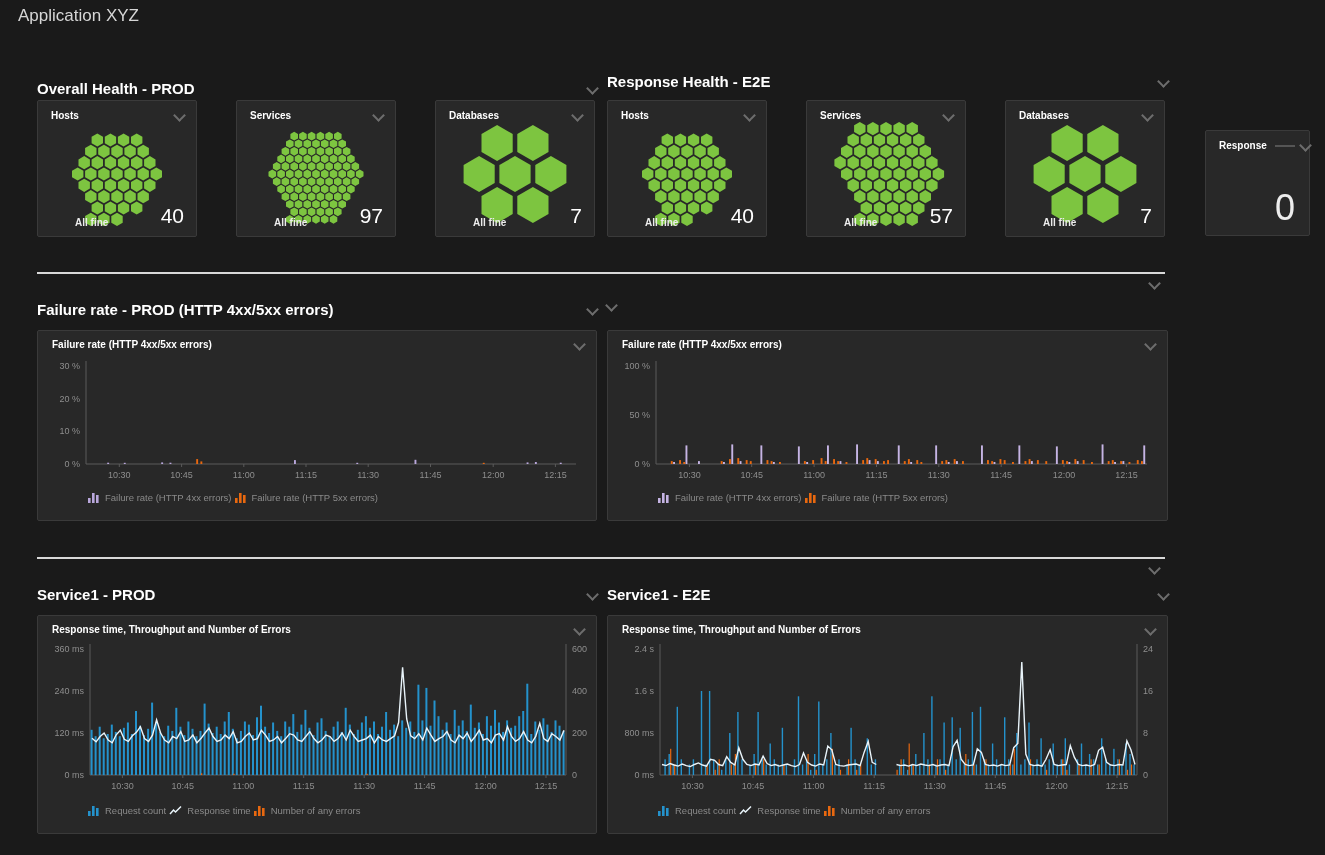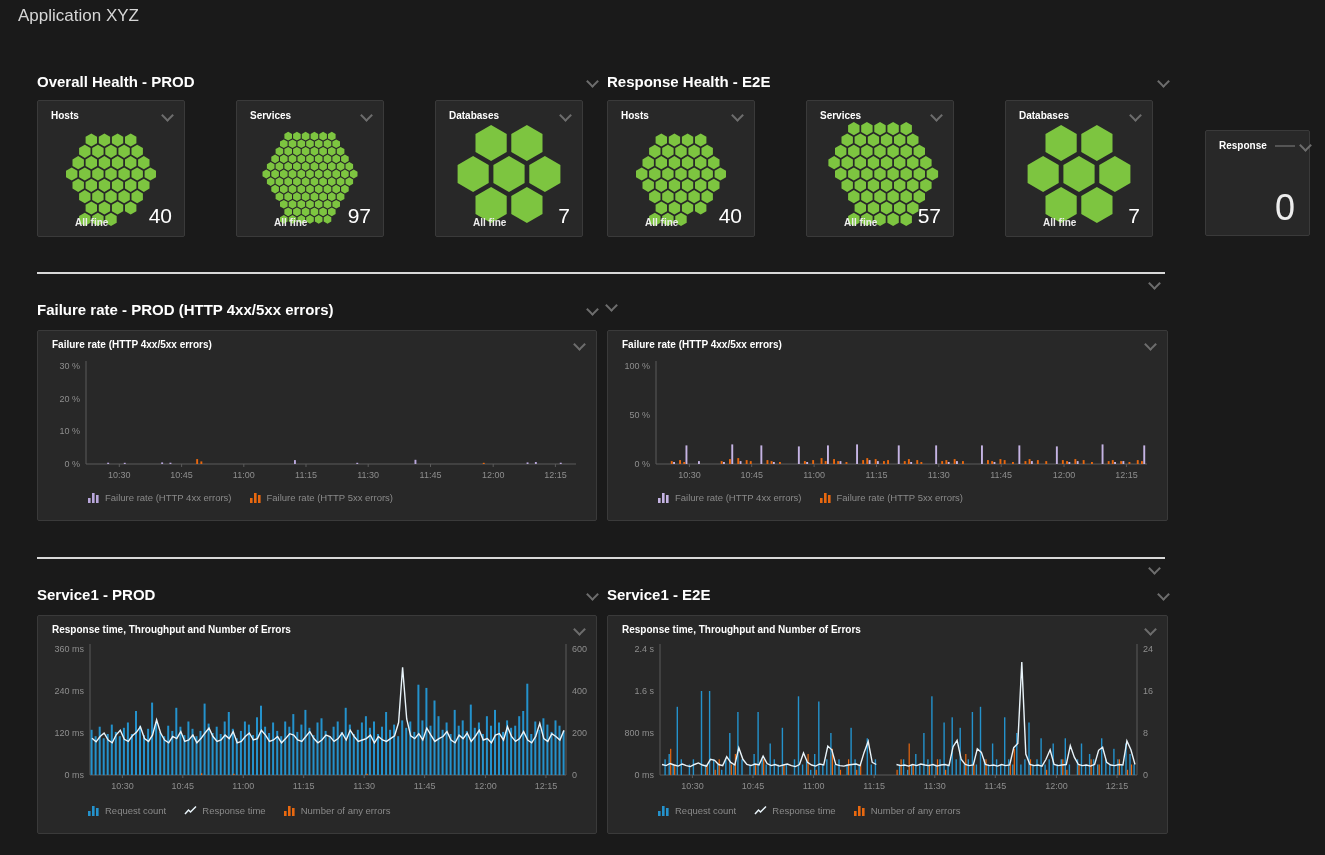"Overall Health - PROD" div.sec-h { top: 73px -> 80px }
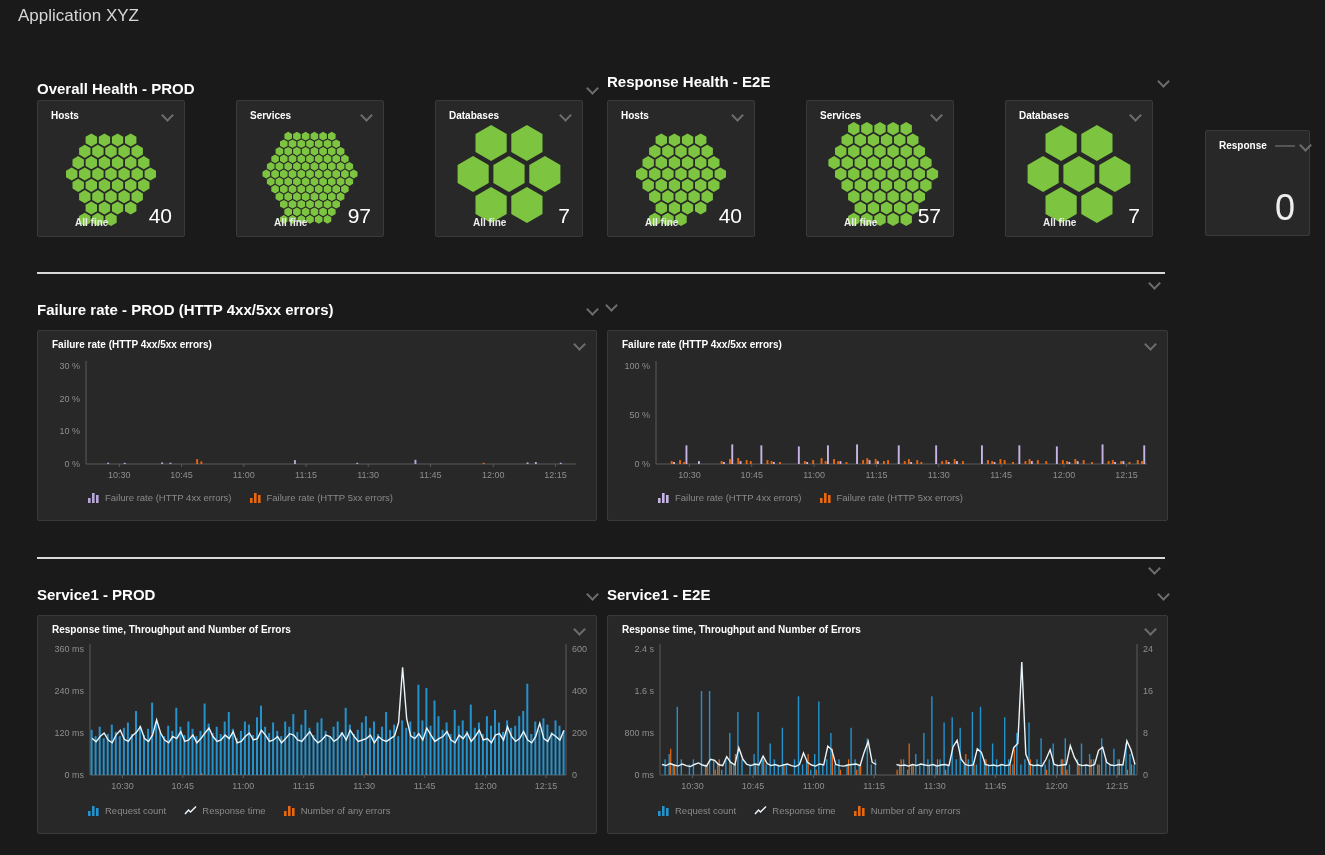"Hosts" .h-tile { width: 148px -> 160px }
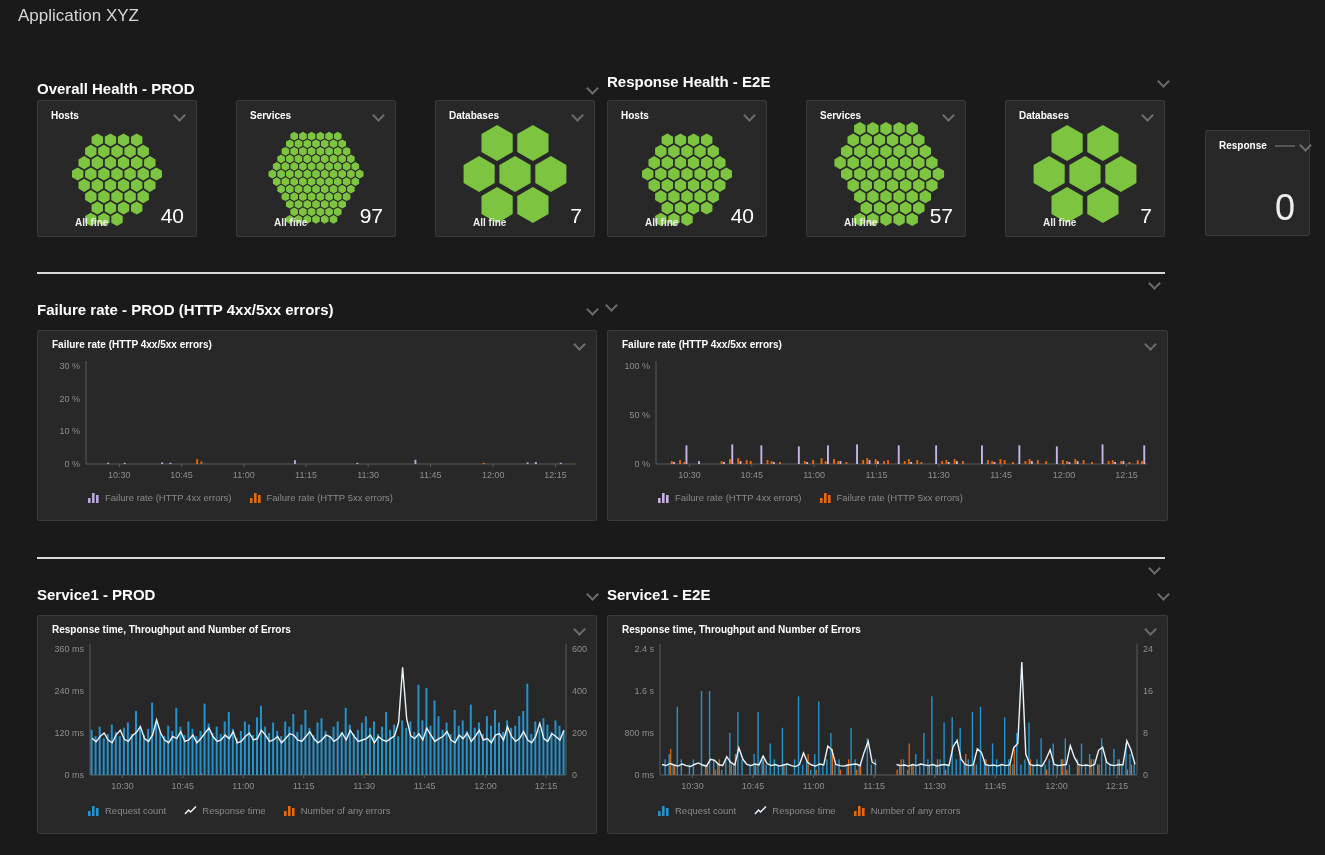"Failure rate (HTTP 4xx errors)" .legend { gap: 18px -> 3px }
